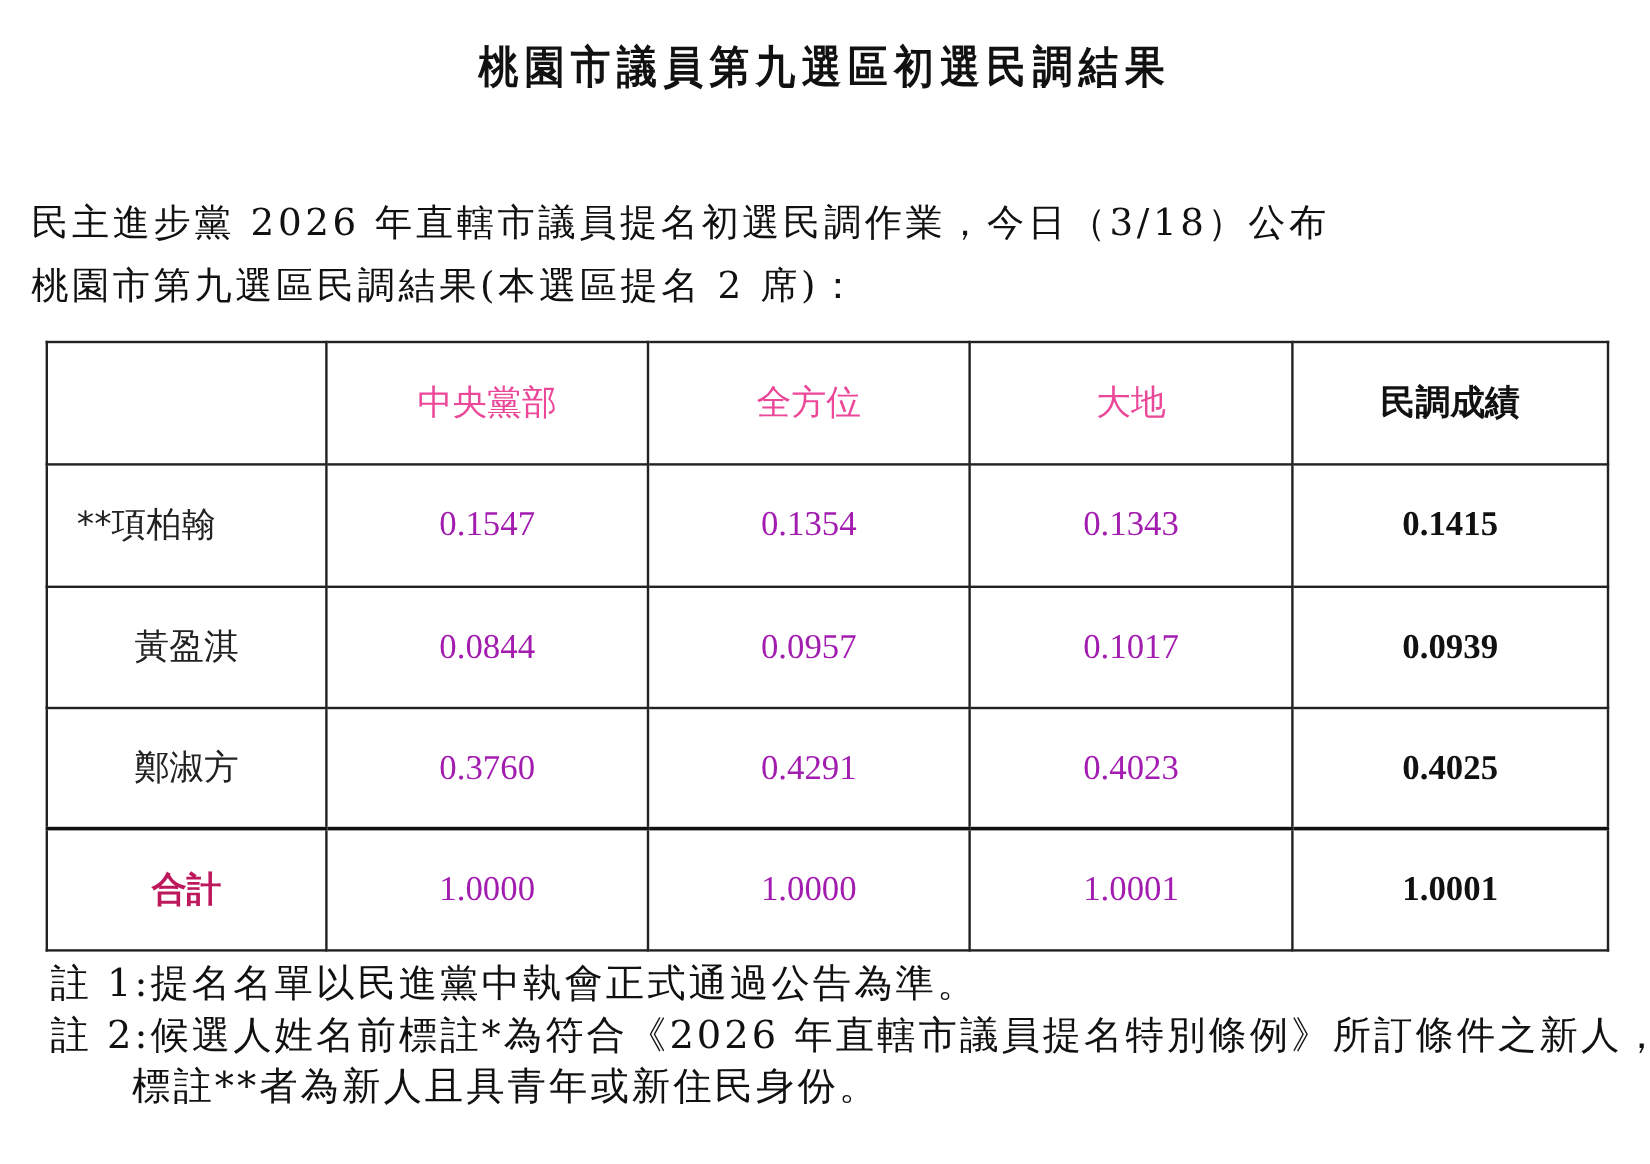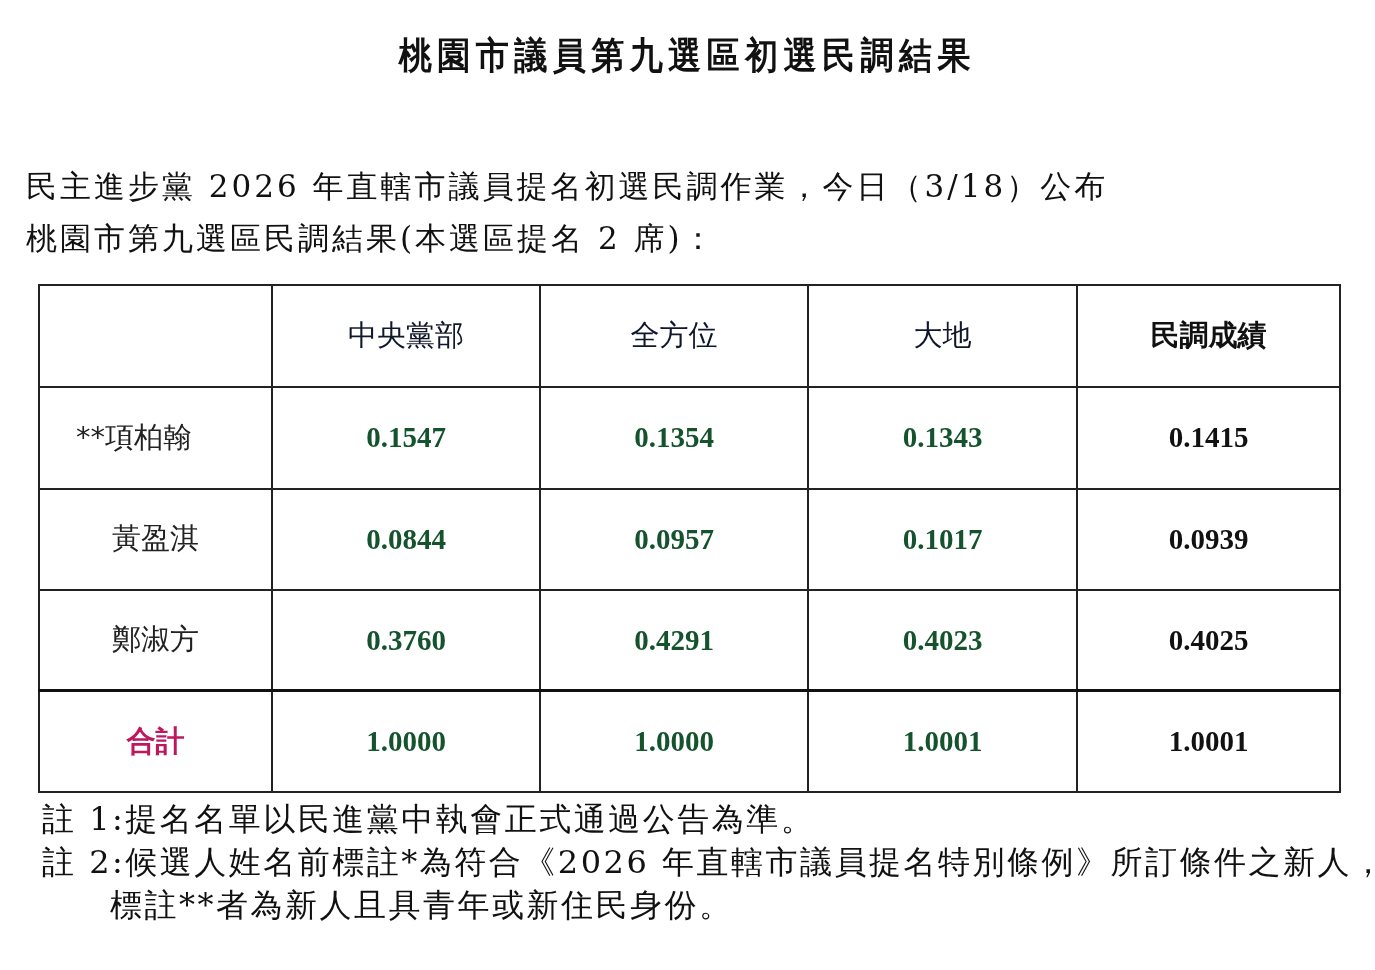"中央黨部" th.hdr { color: #0f172a -> #ec4899 }
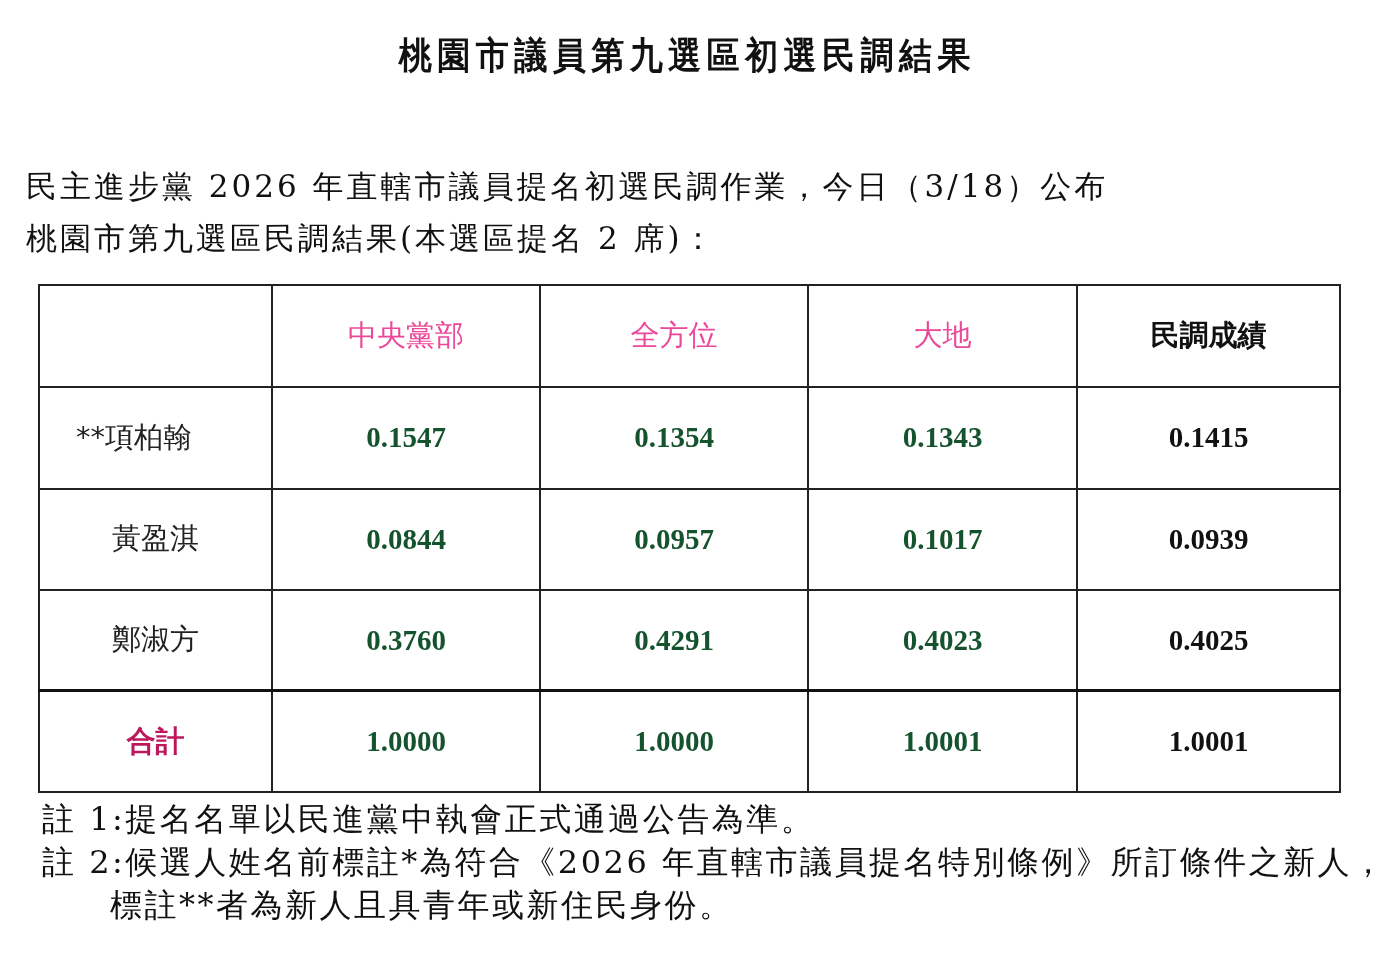"**項柏翰" td.name.first-name { padding-left: 36px -> 24px }
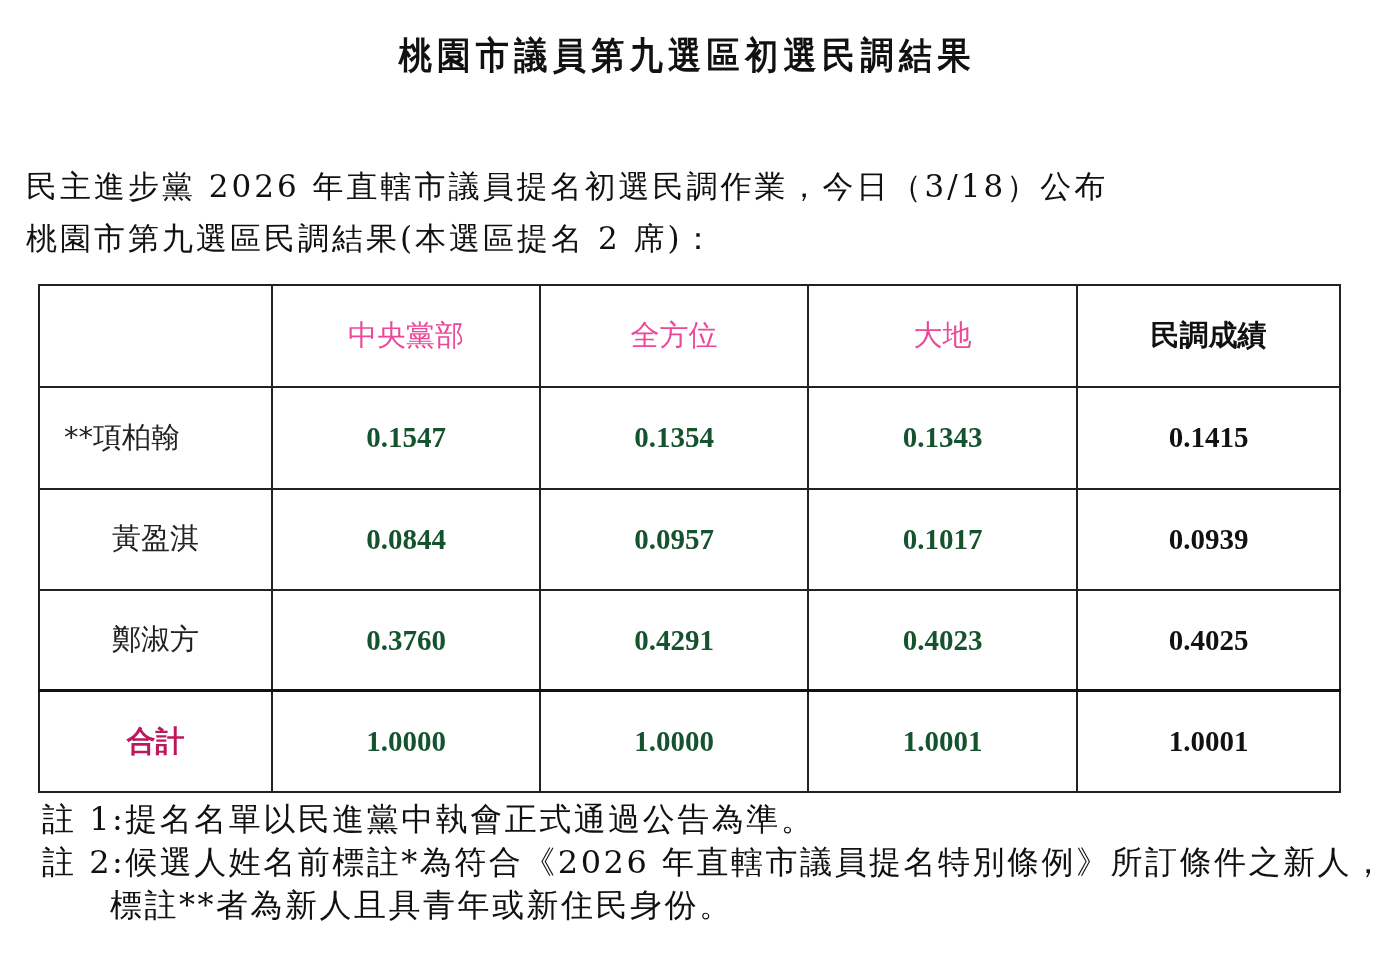"0.1547" td.num { color: #14532d -> #a21caf; font-weight: bold -> none }
